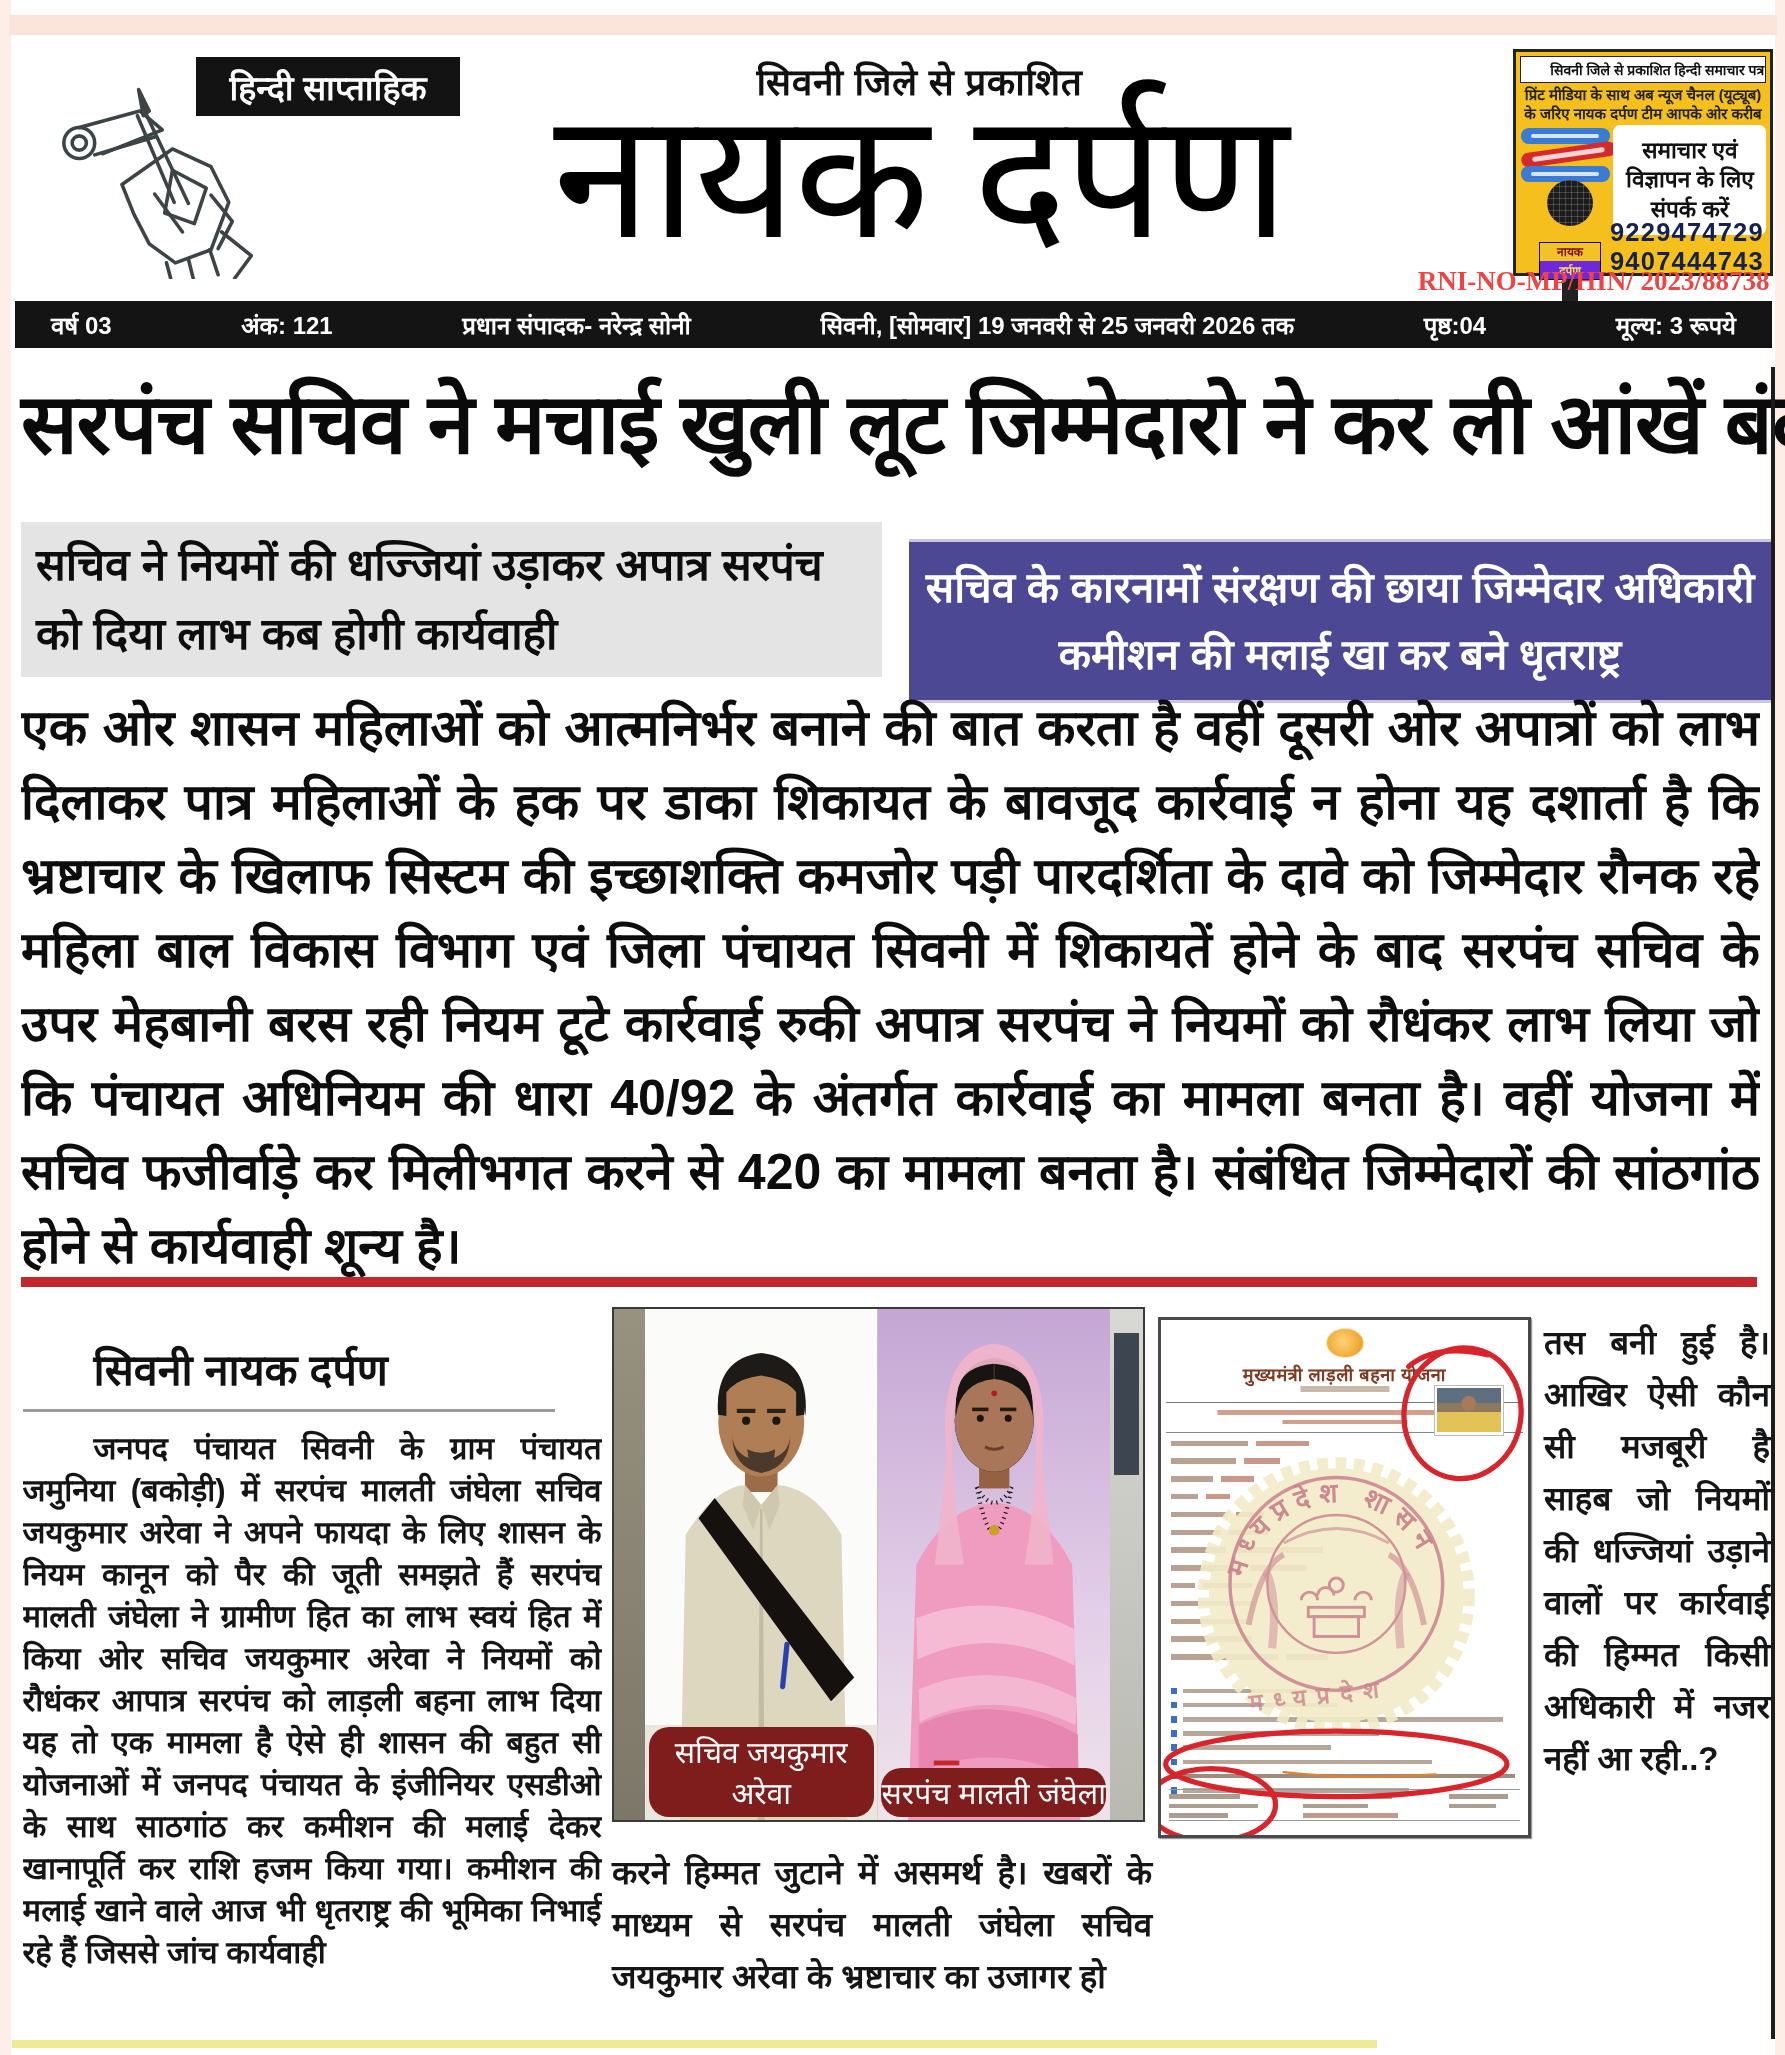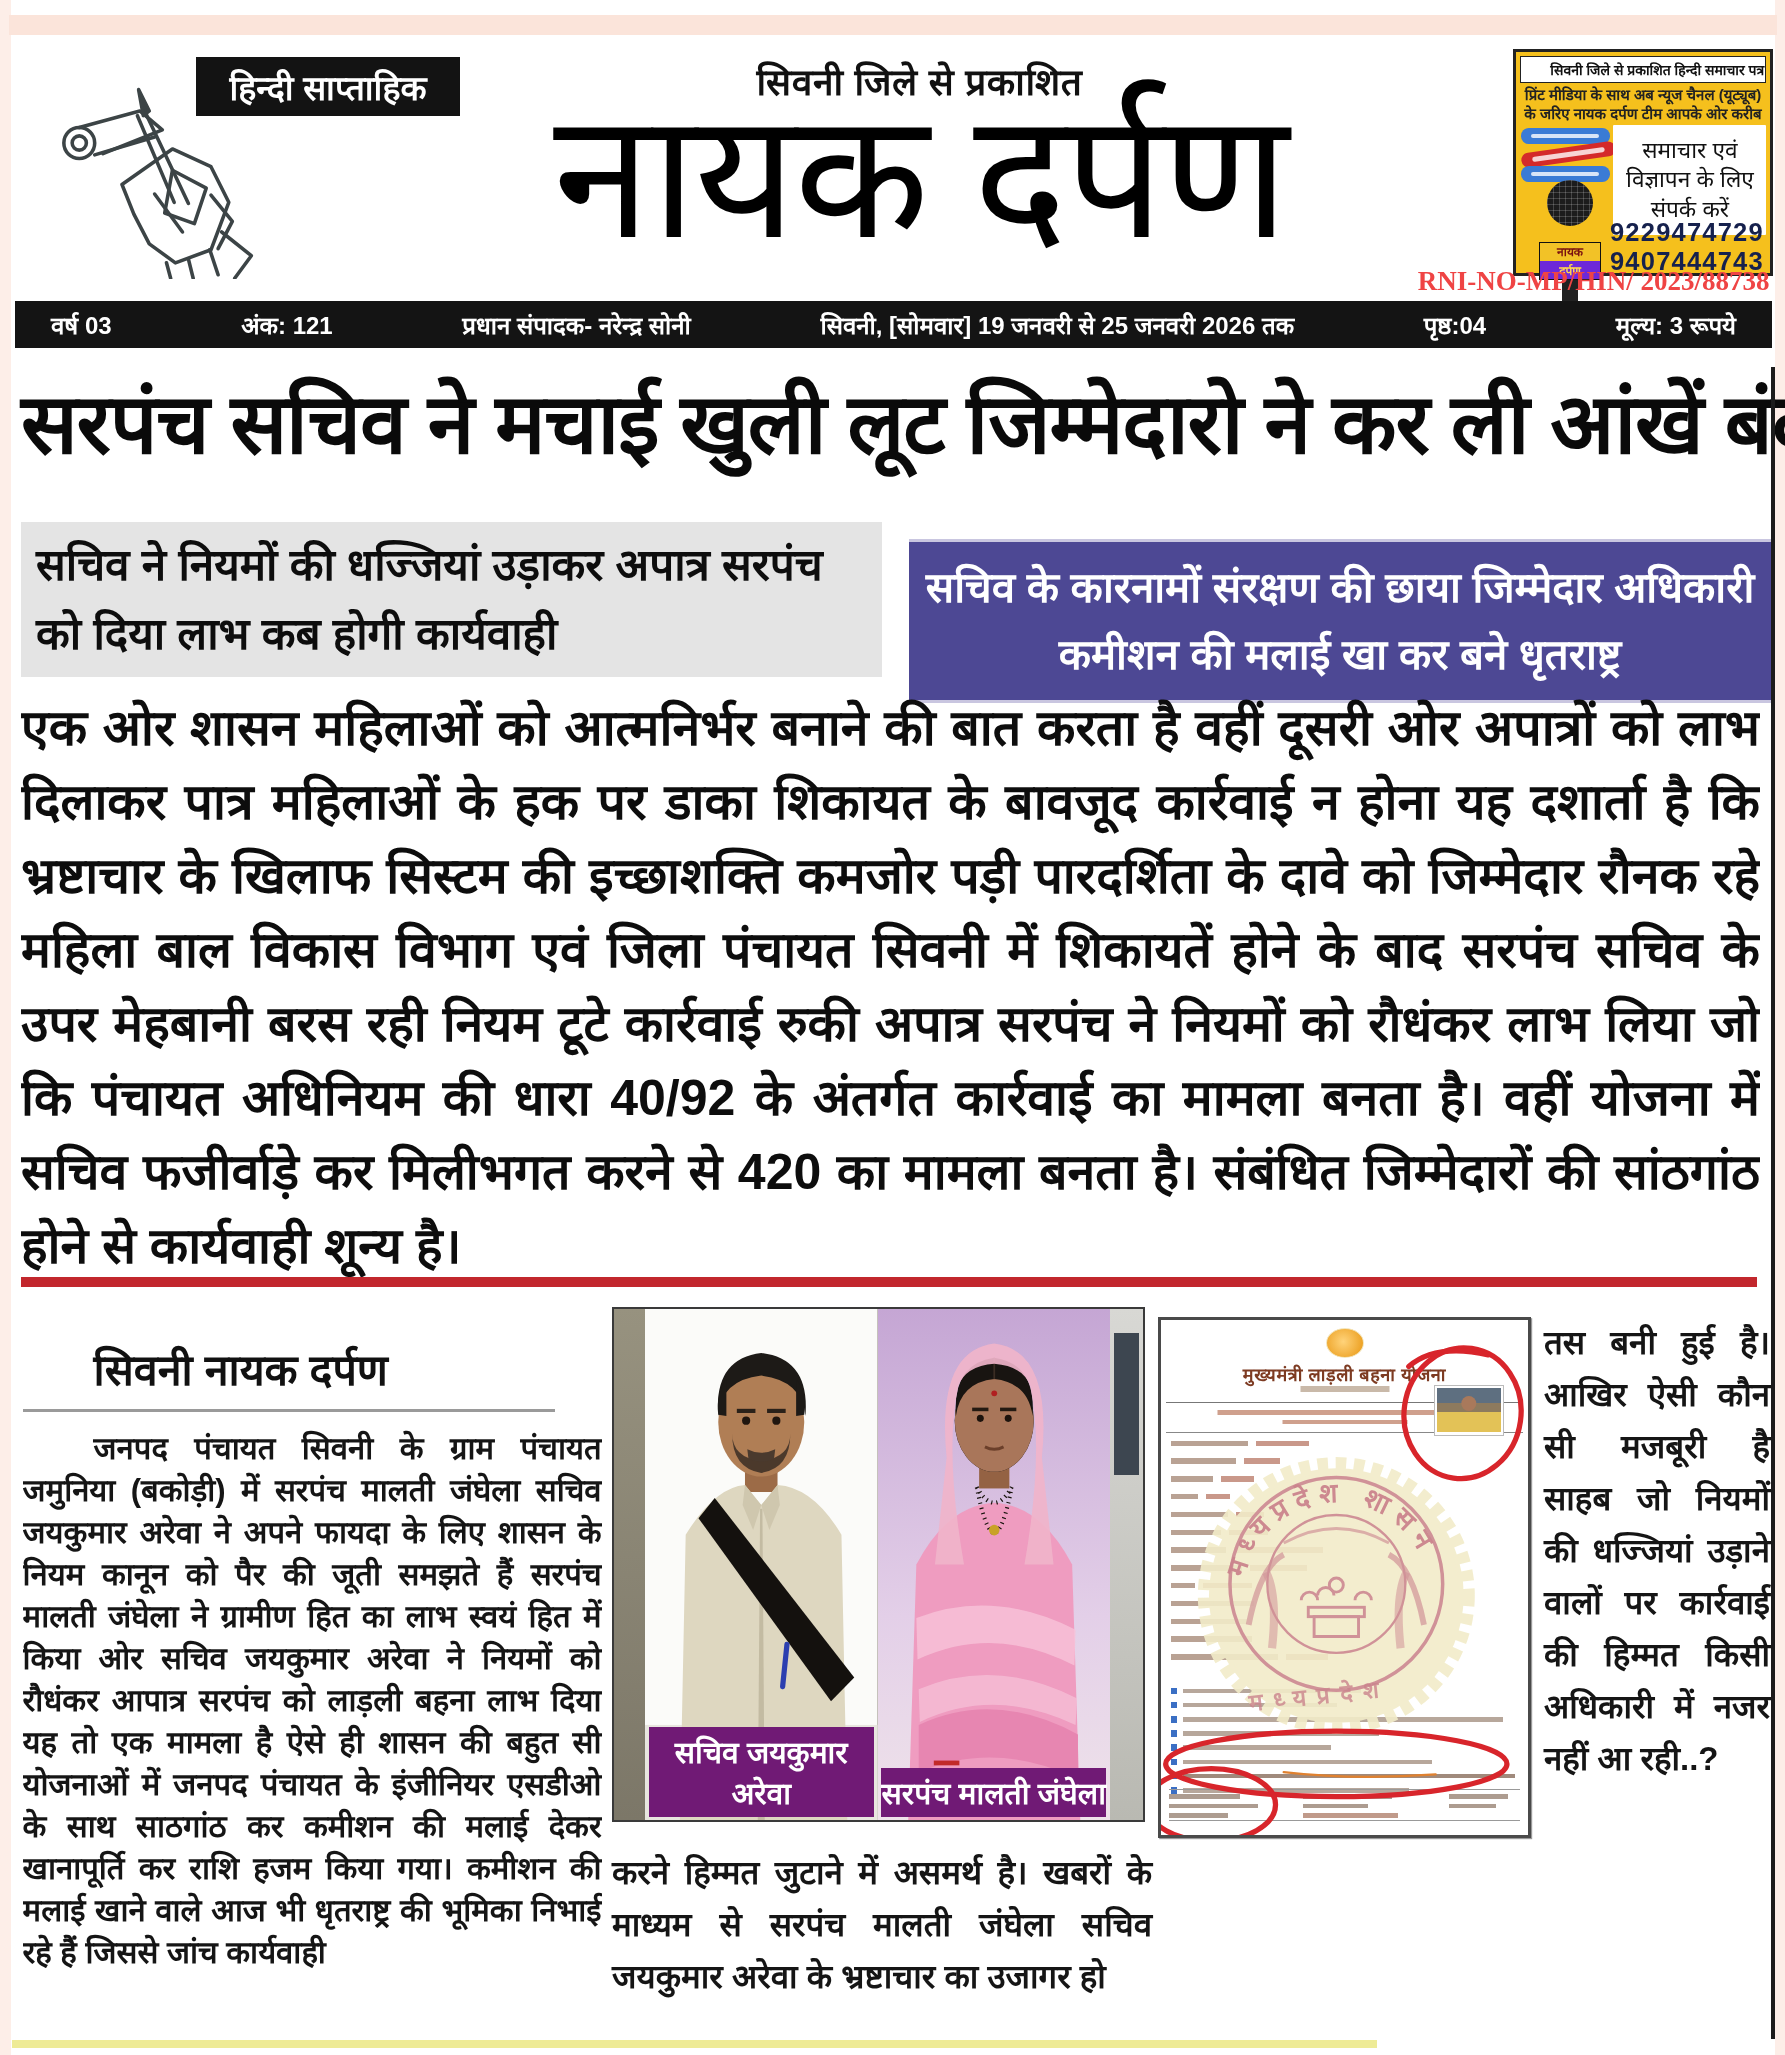"समाचार एवं विज्ञापन के लिए" .contact-card { border-radius: 1px -> 7px; font-weight: 400 -> 700 }
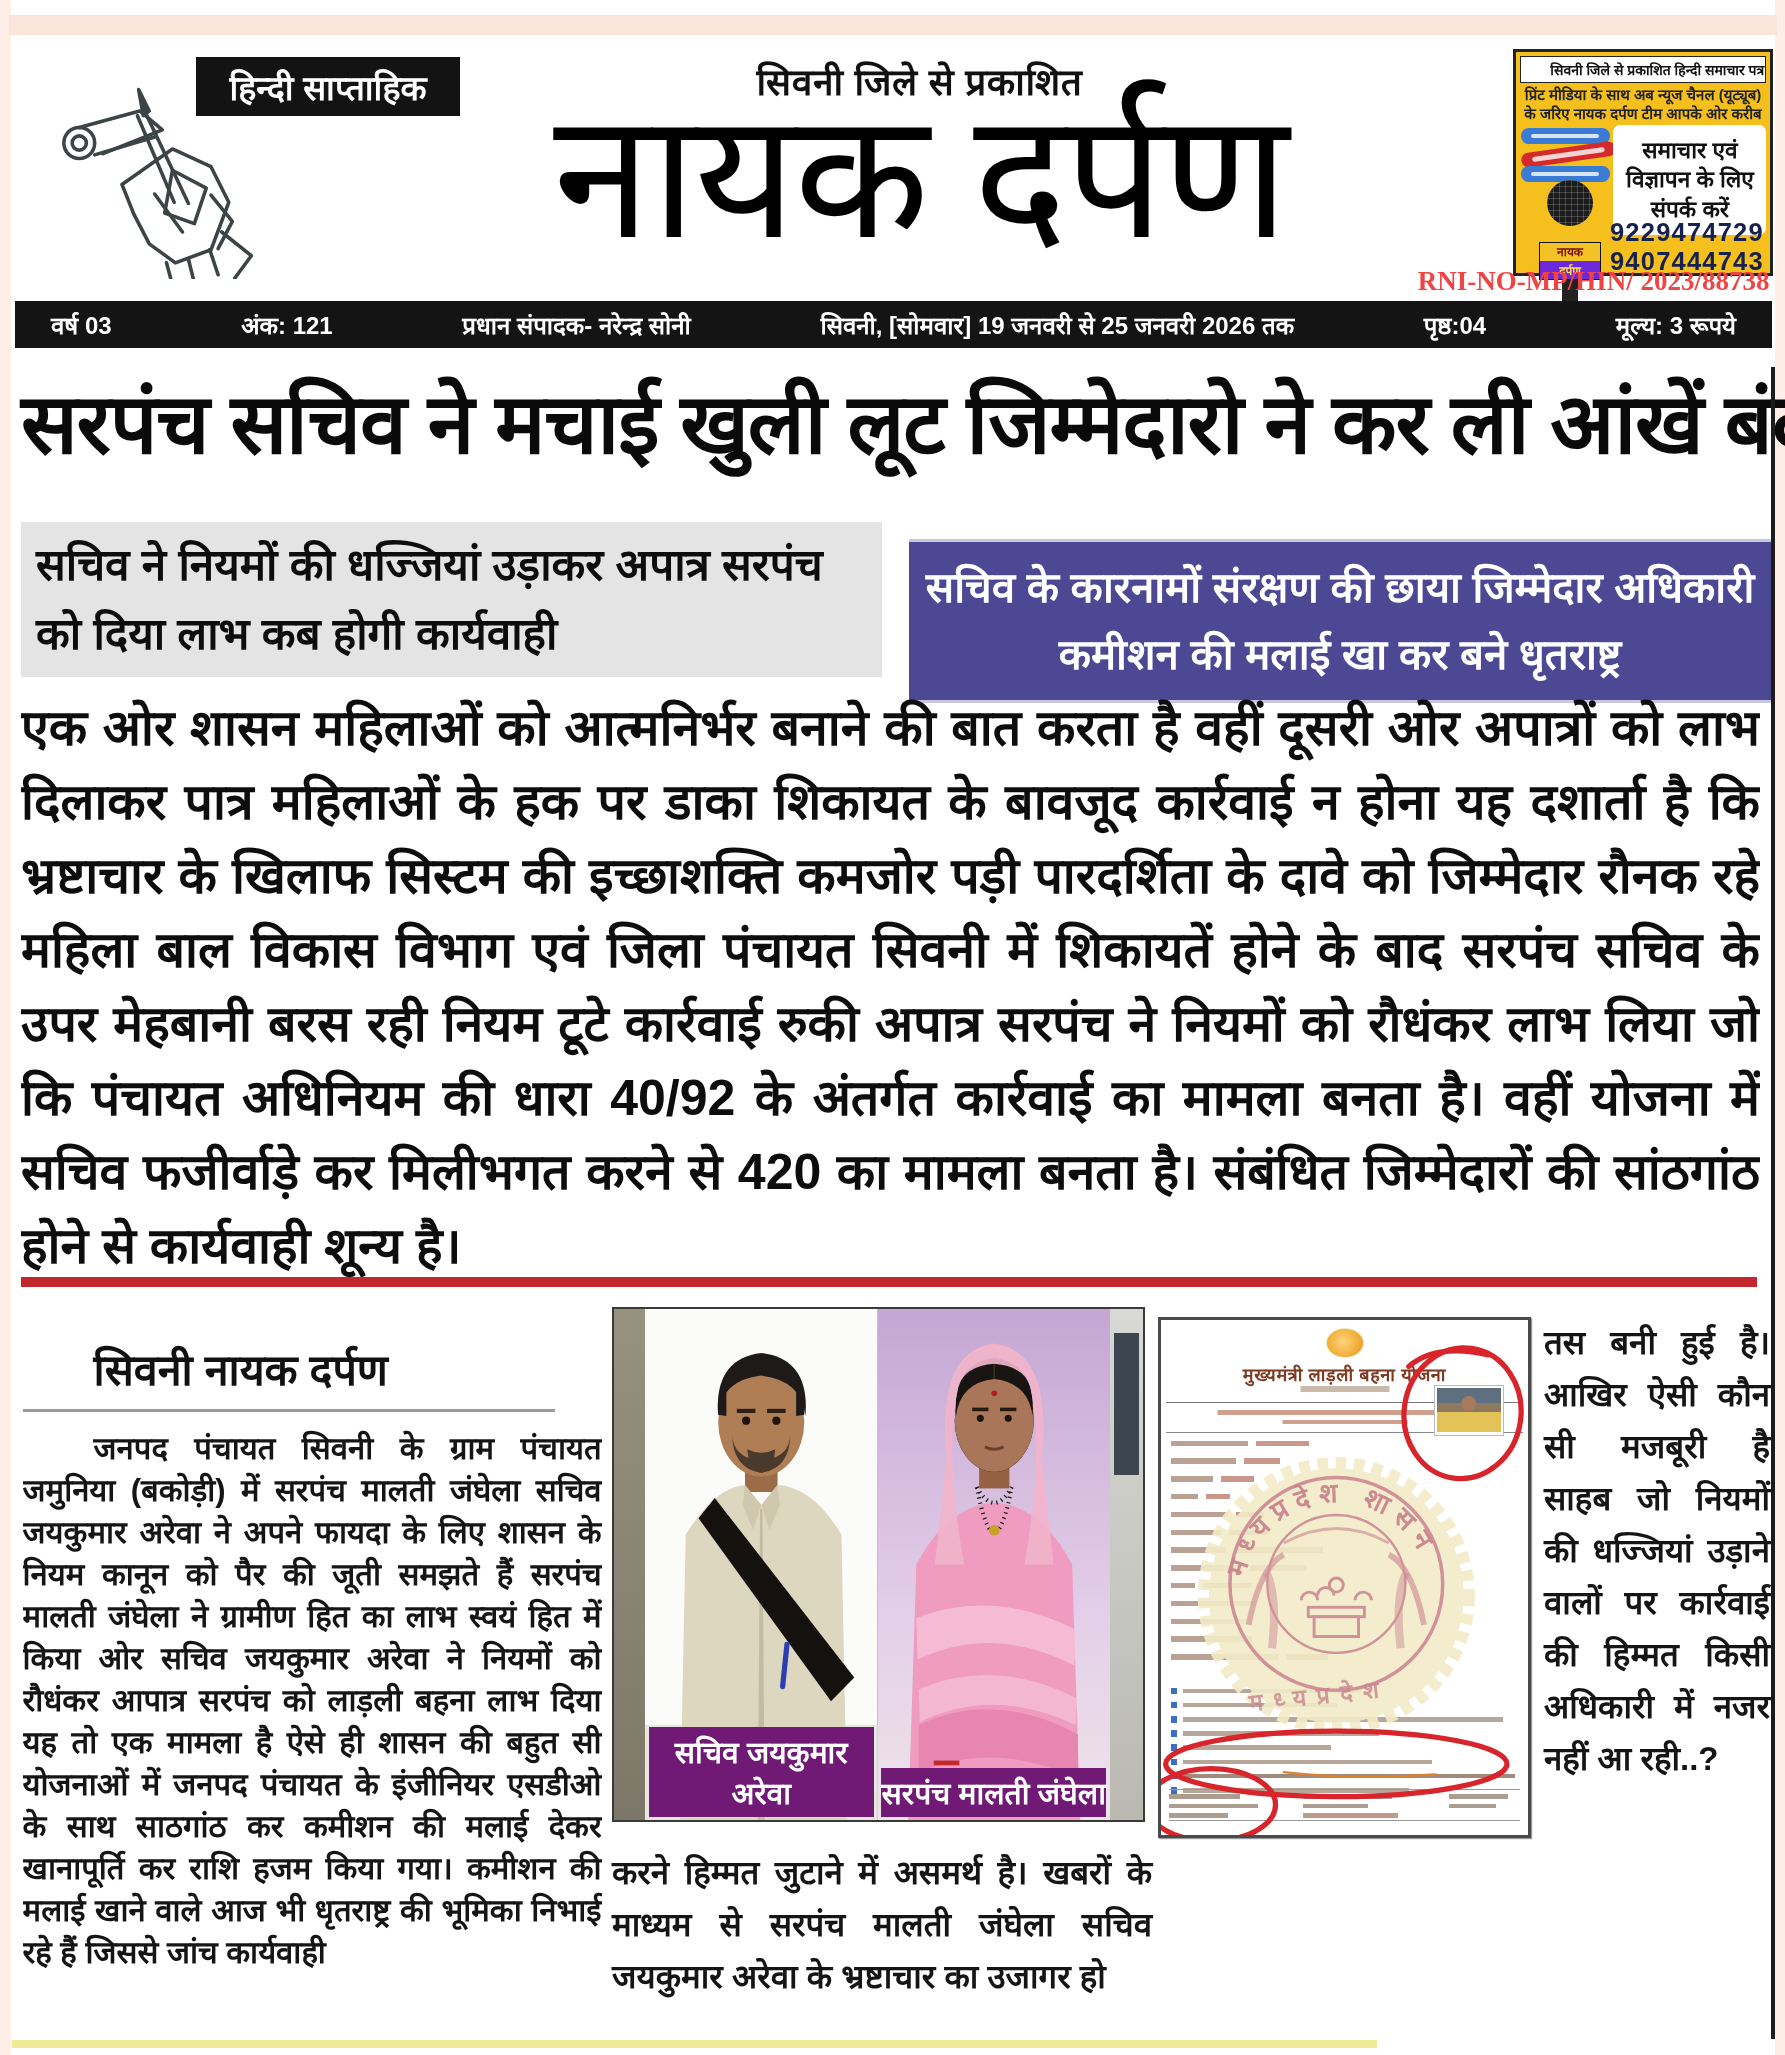"सचिव जयकुमार अरेवा" .caption { background: #701a75 -> #7f1d1d; border-radius: none -> 20px; font-weight: 700 -> 400 }
